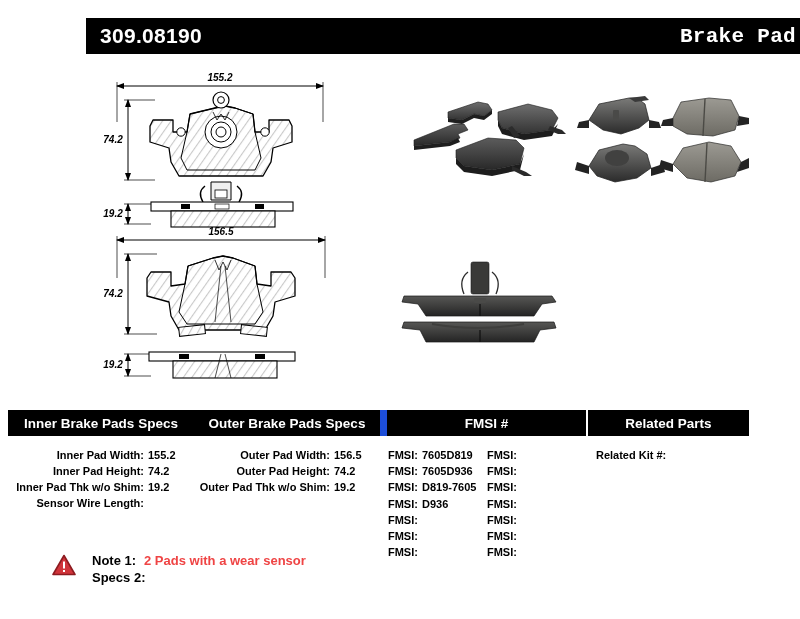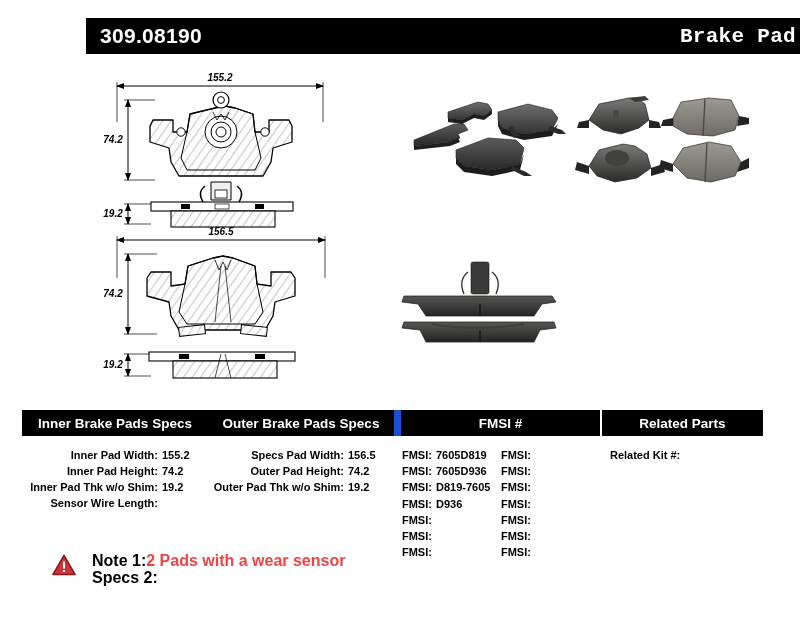"Inner Brake Pads Specs" #spec-table { left: 22px -> 8px }
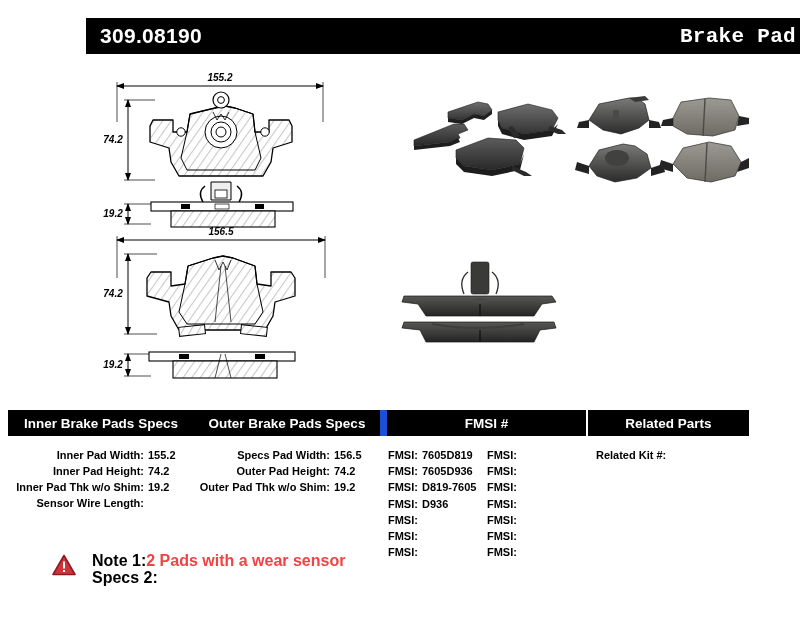"Specs Pad Width:" span.lab { text: Specs -> Outer }
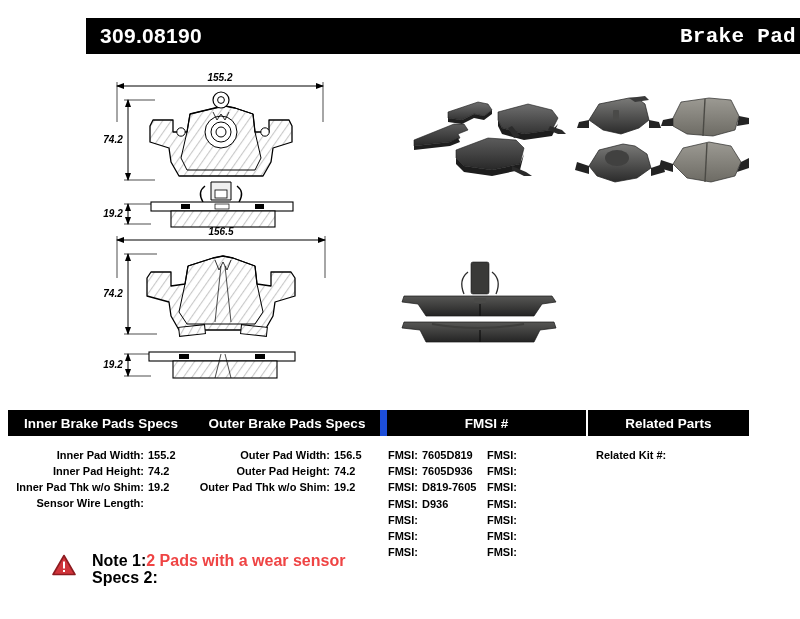"Note 1:" .note-row { font-size: 16px -> 13px }
